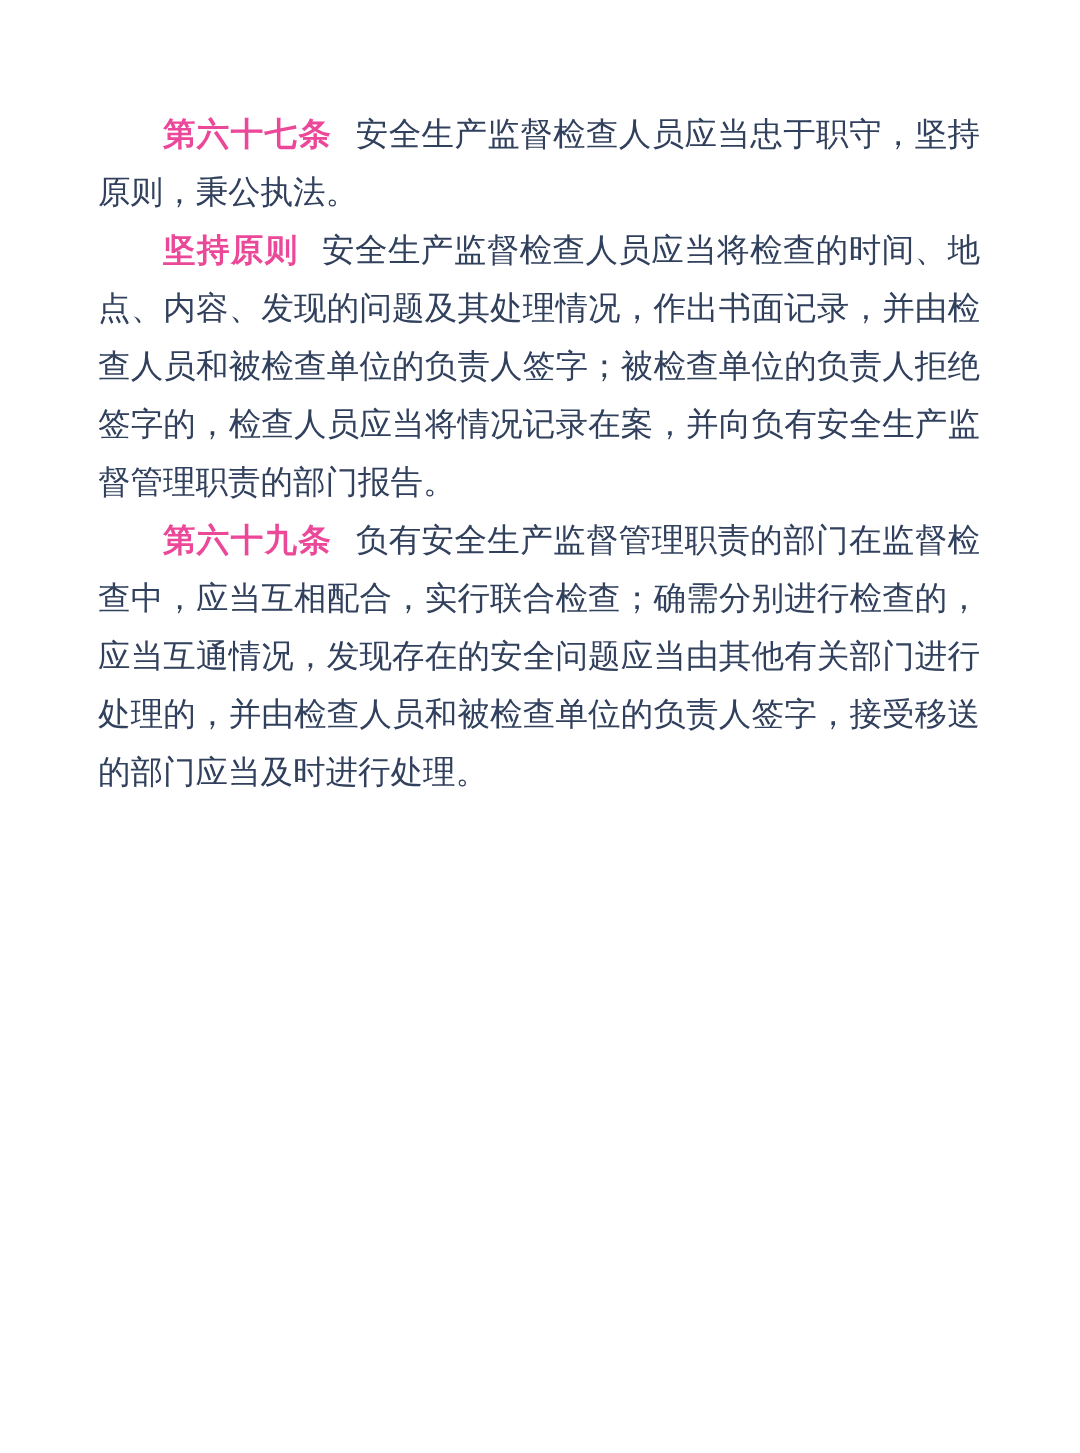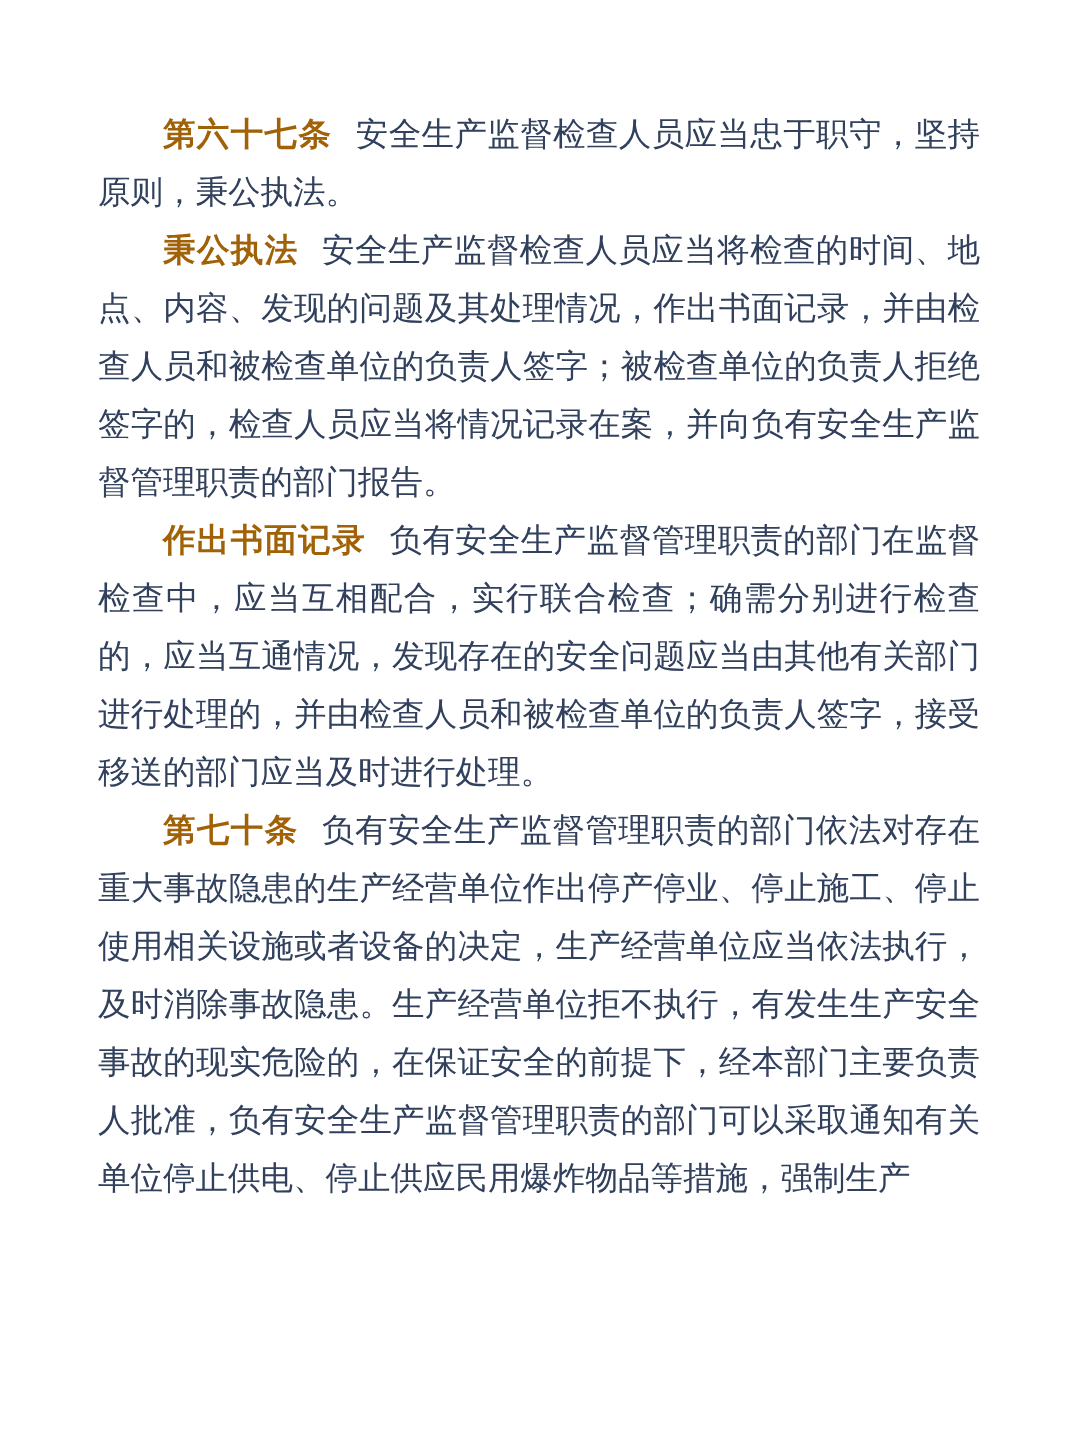"第六十七条" .art-num { color: #a16207 -> #ec4899 }
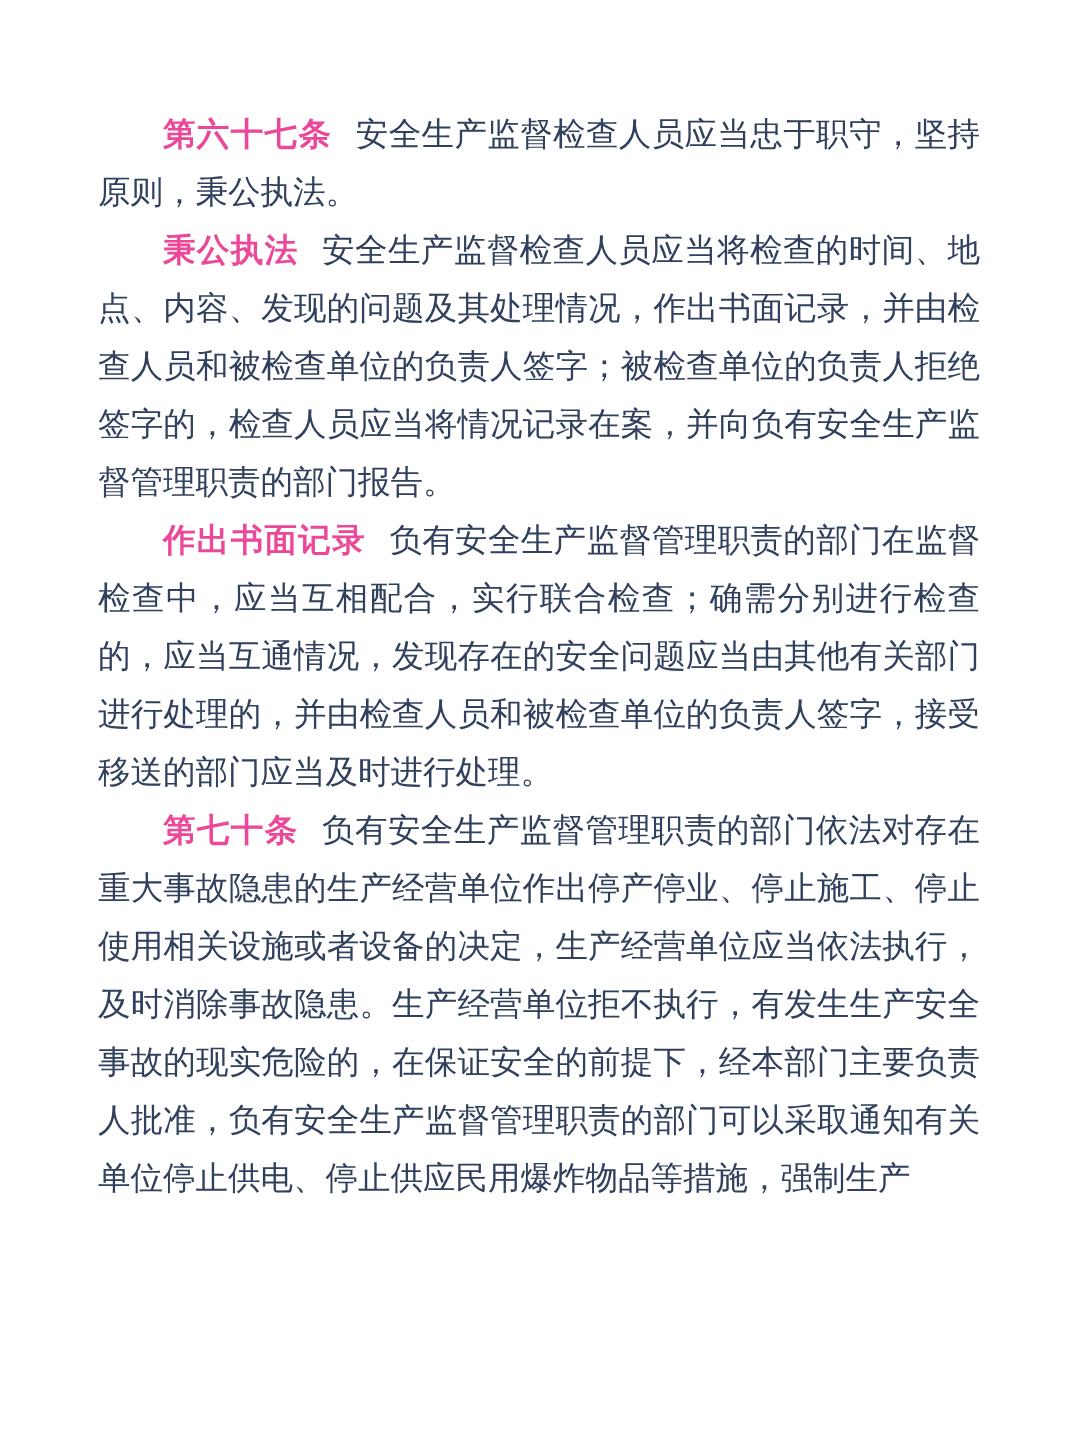"秉公执法" span.art-num { text: 秉公执法 -> 坚持原则 }
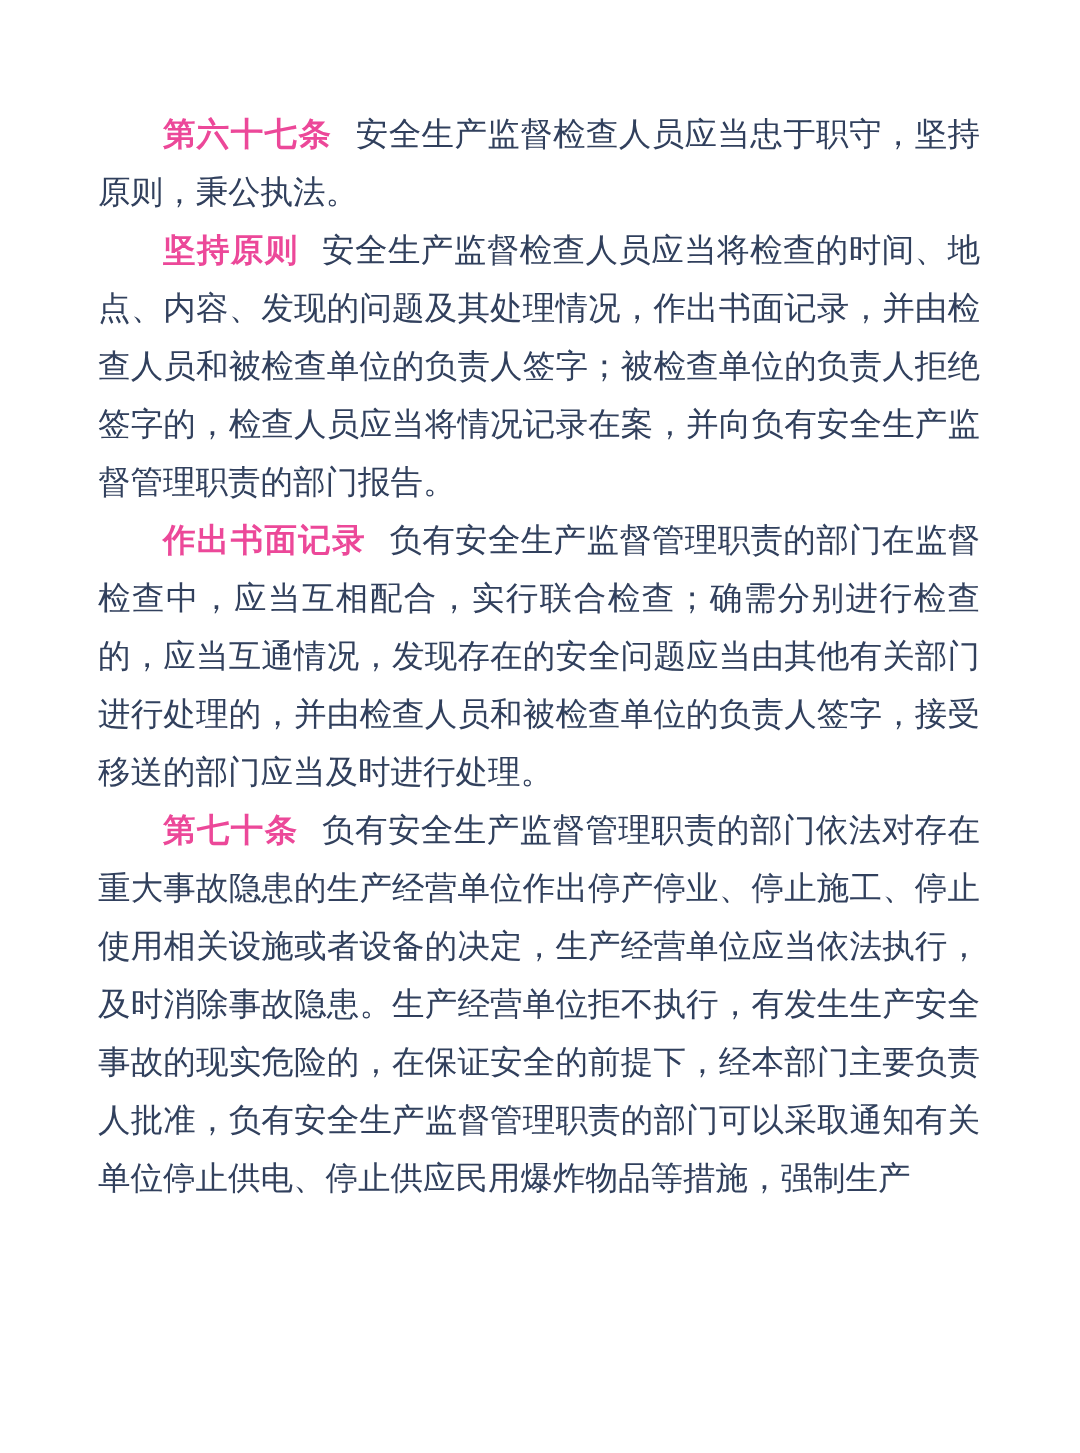"作出书面记录" span.art-num { text: 作出书面记录 -> 第六十九条 }
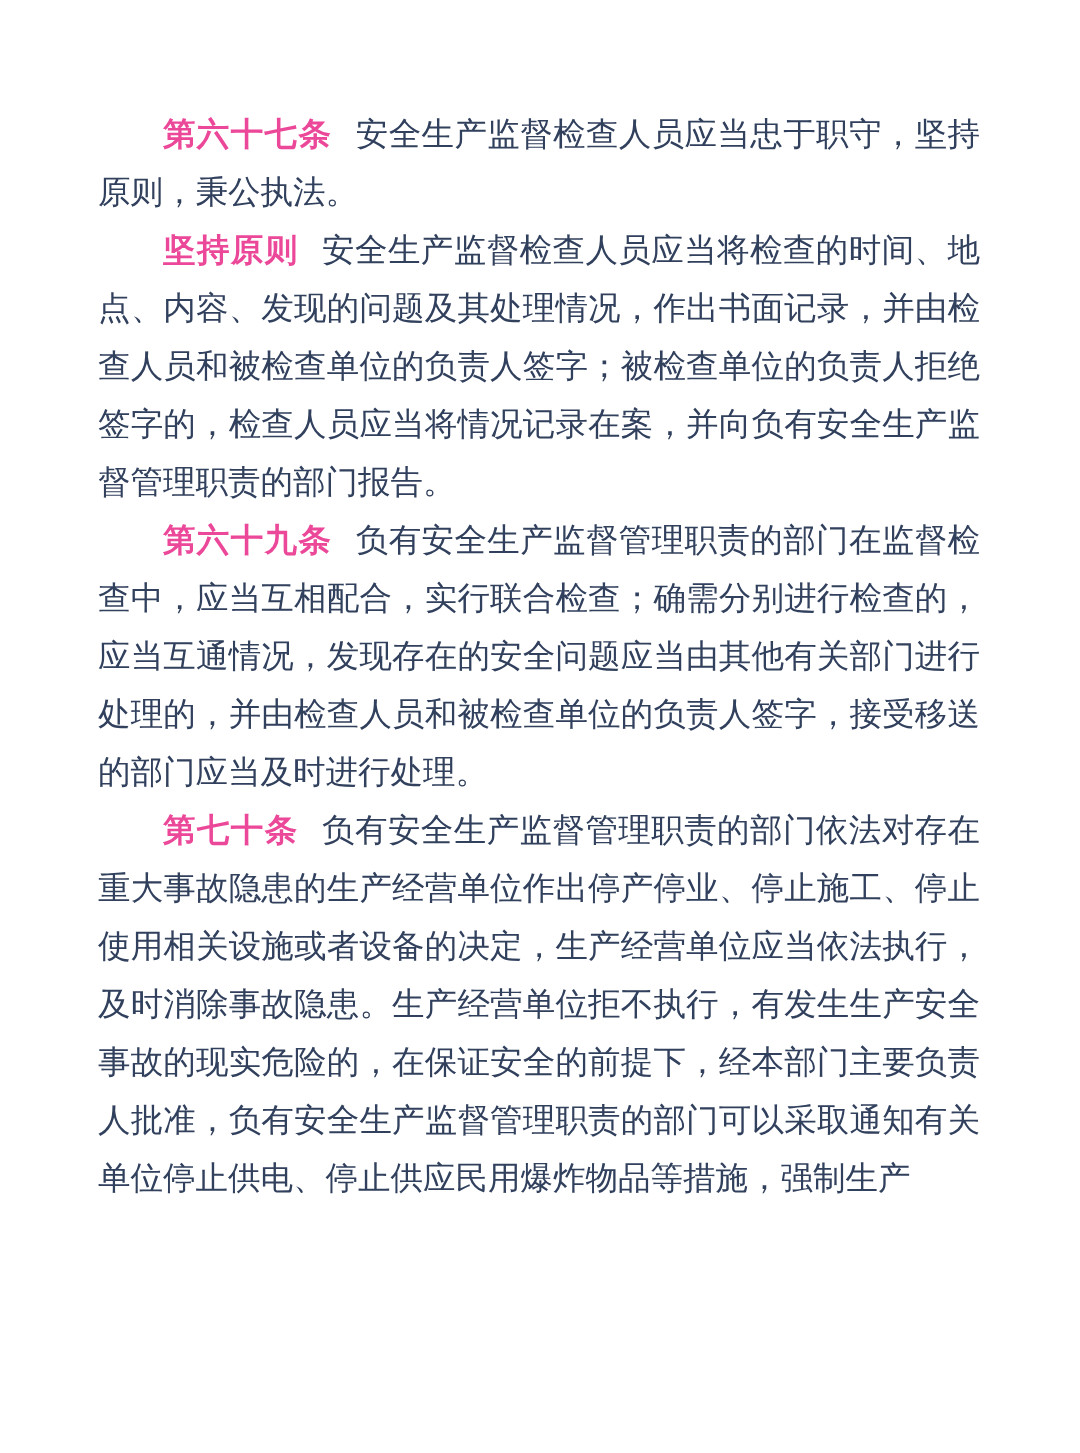"第七十条" p.para { html: <p><span>第七十条</span><span>负有安全生产监督管理职责的部门依法对存在重大事故隐患的生产经营单位作出停产停业、停止施工、停止使用相关设施或者设备的决定，生产经营单位应当依法执行，及时消除事故隐患。生产经营单位拒不执行，有发生生产安全事故的现实危险的，在保证安全的前提下，经本部门主要负责人批准，负有安全生产监督管理职责的部门可以采取通知有关单位停止供电、停止供应民用爆炸物品等措施，强制生产</span></p> -> none }
